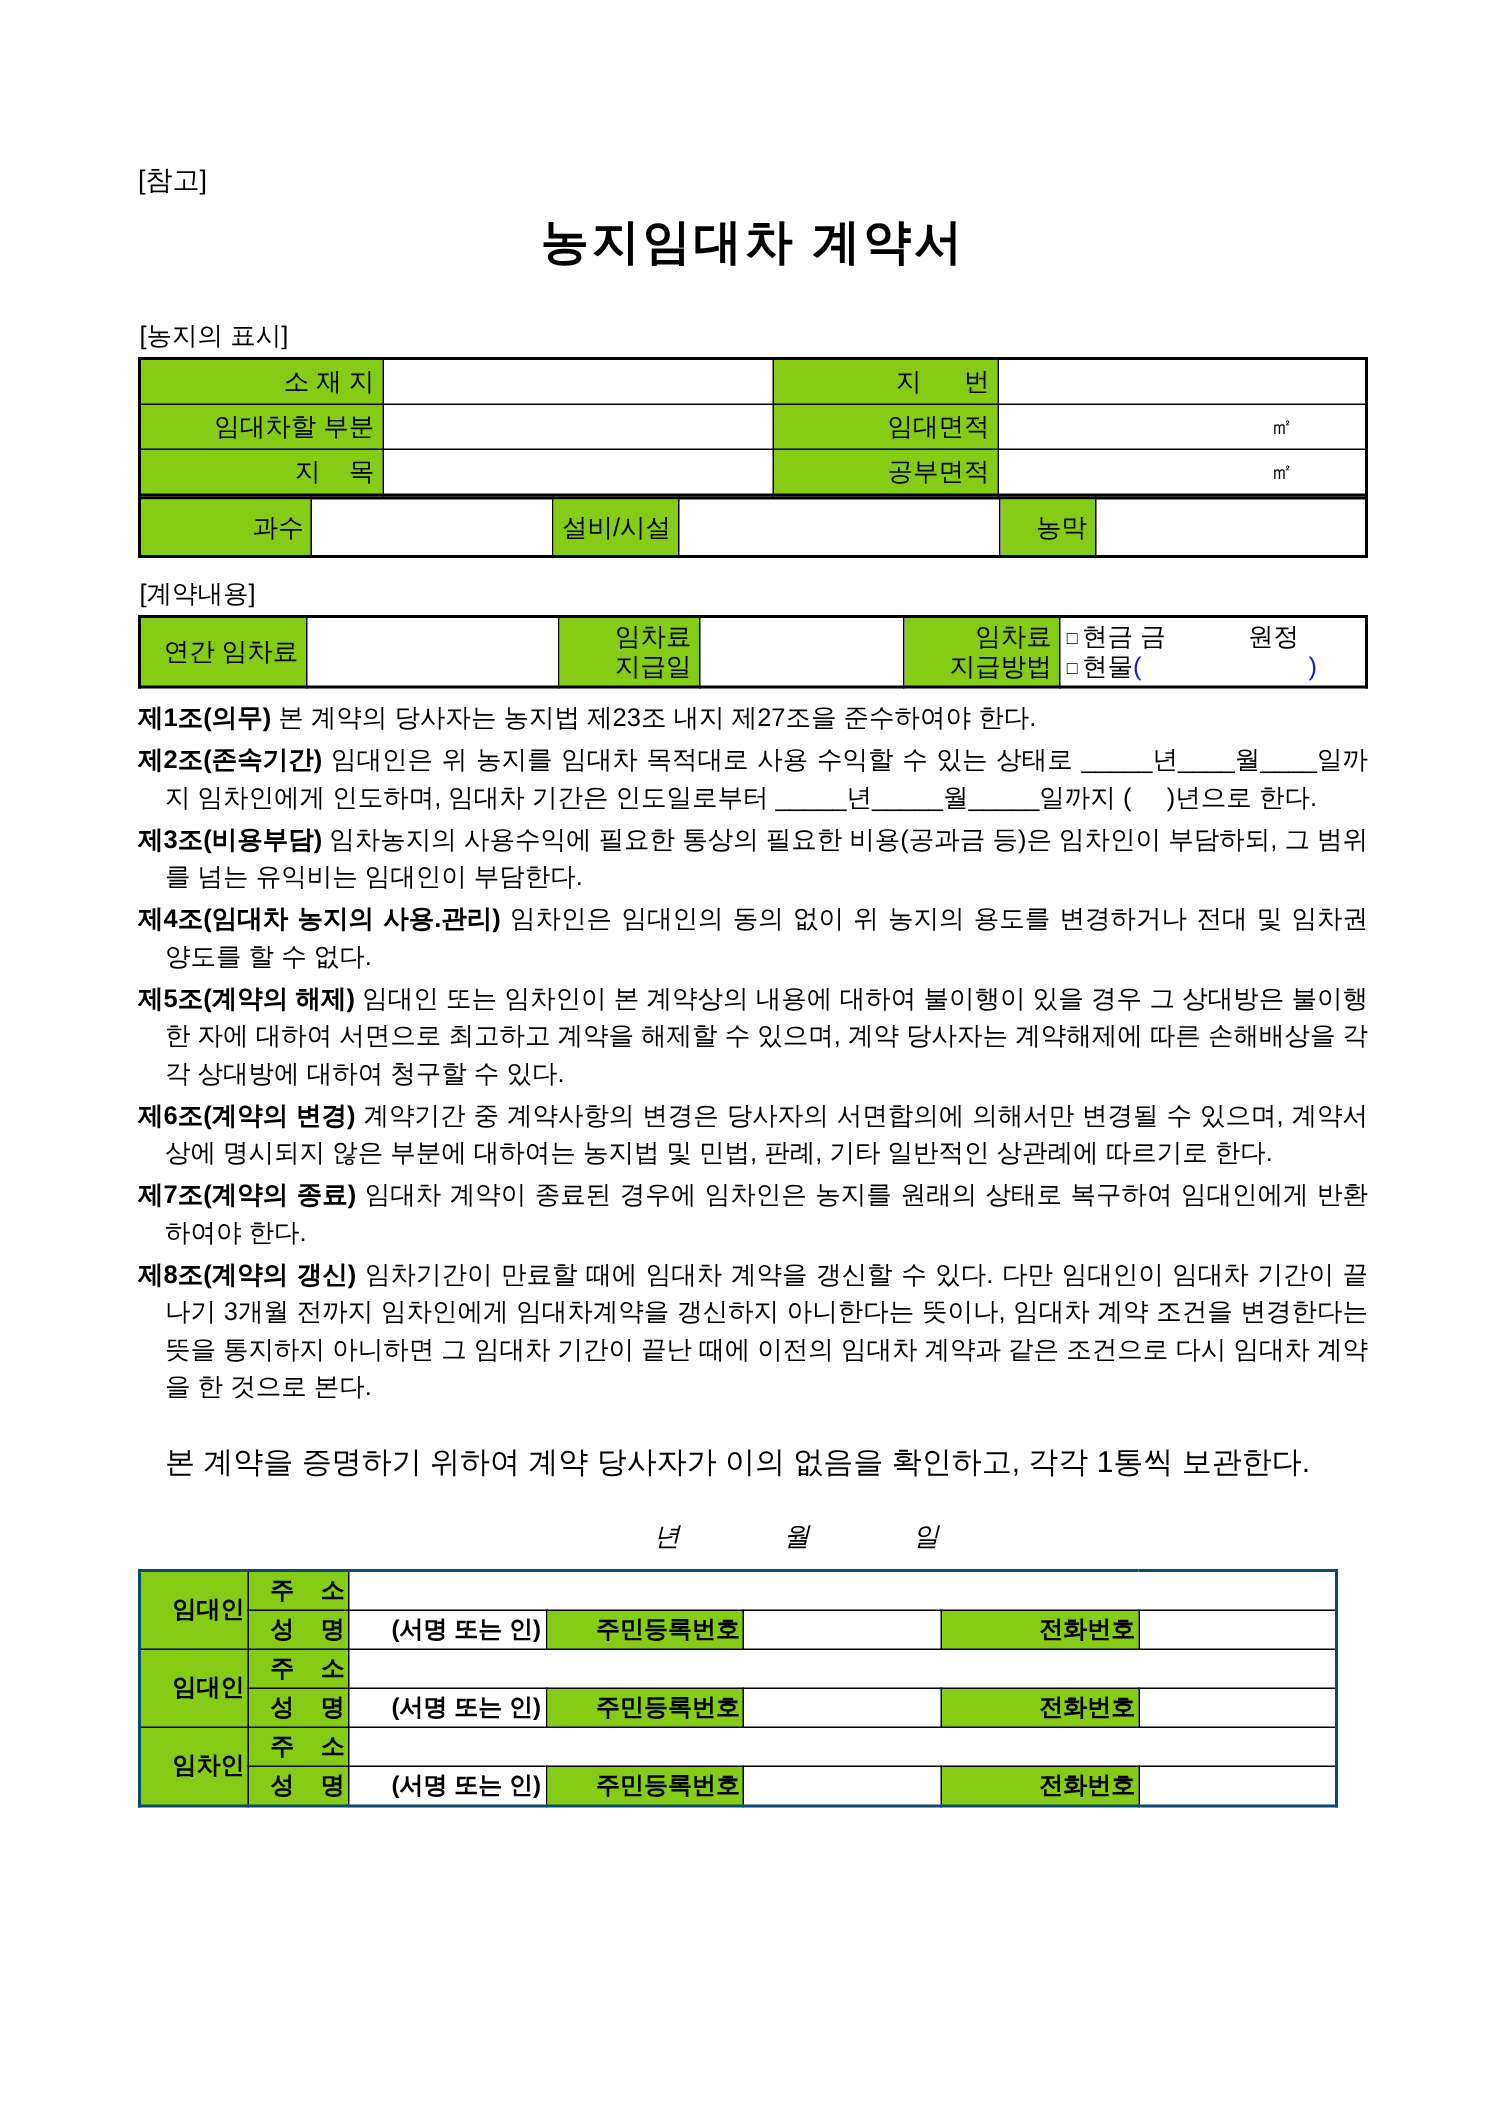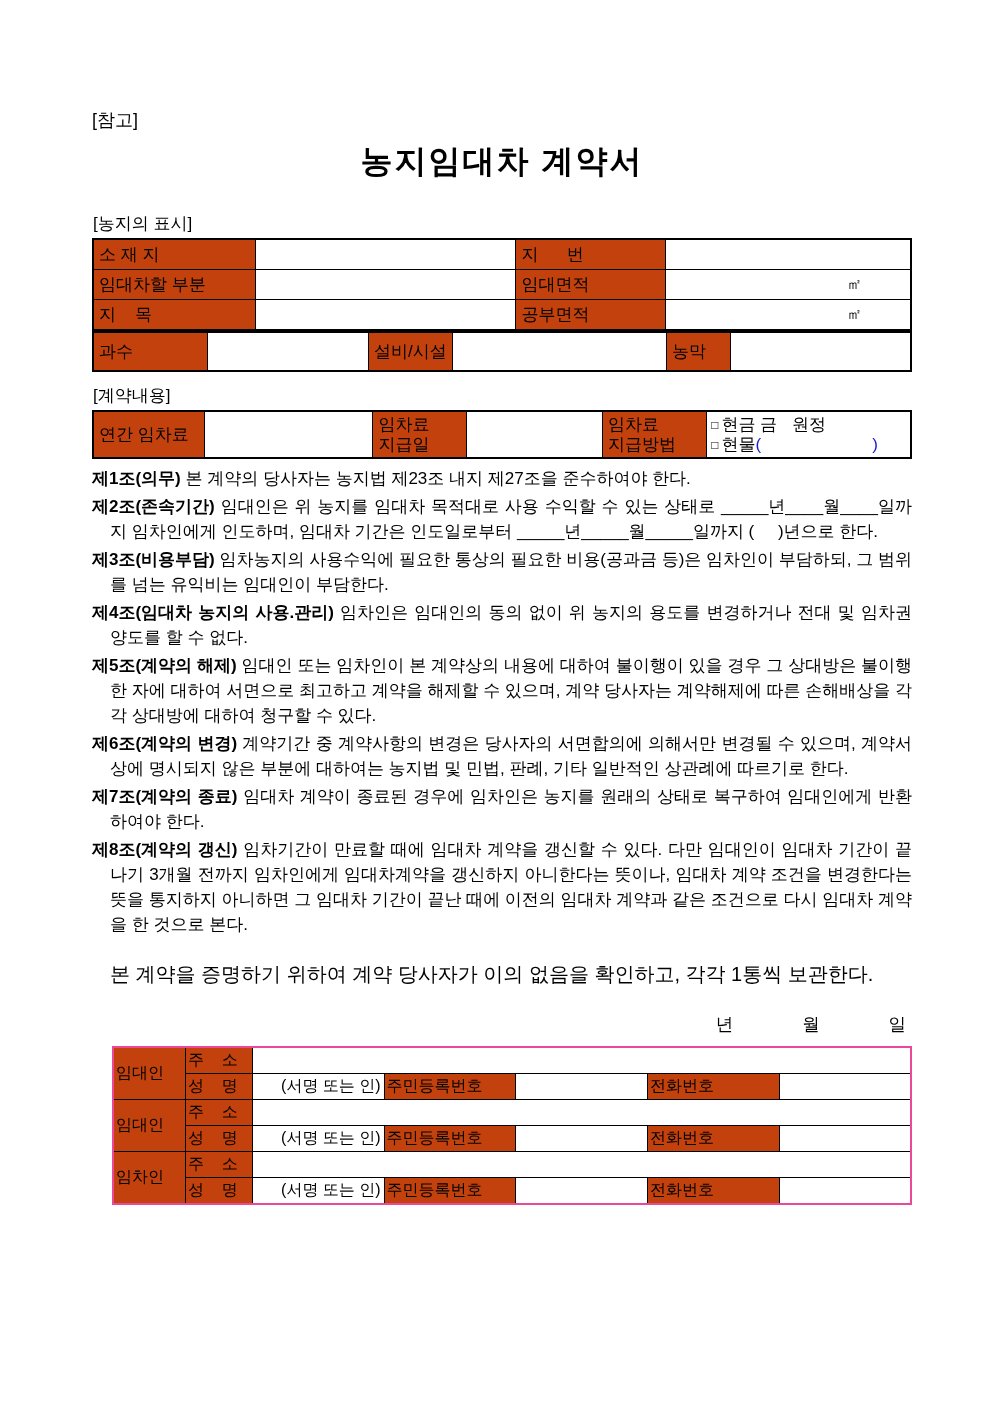"소 재 지" .hd { background: #c2410c -> #84cc16; text-align: left -> right }
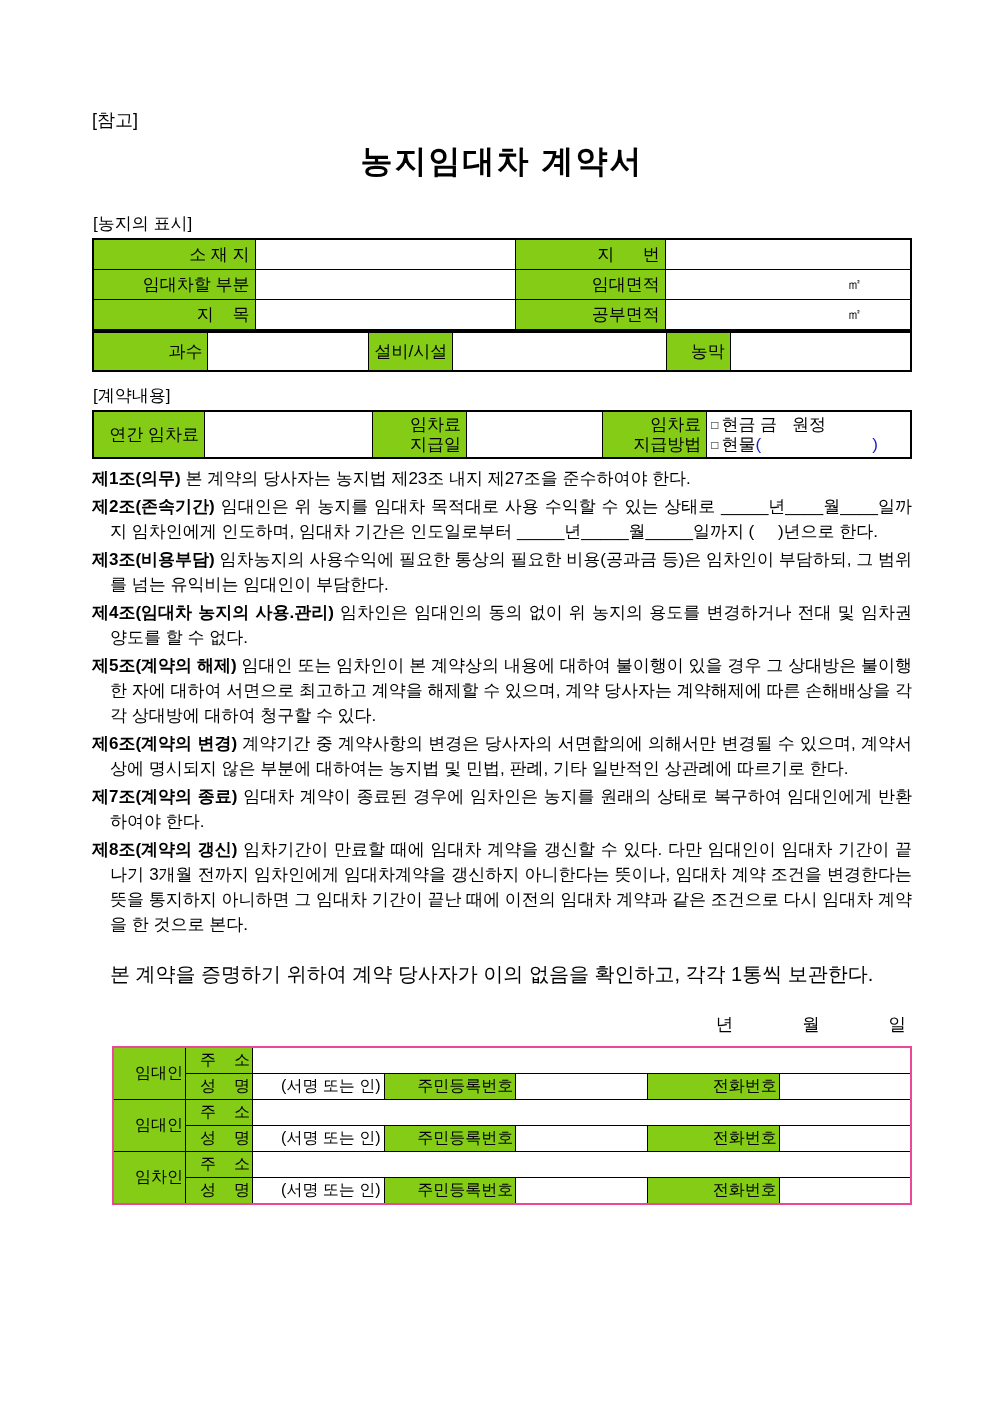"원정" span { margin-right: 80px -> 40px }
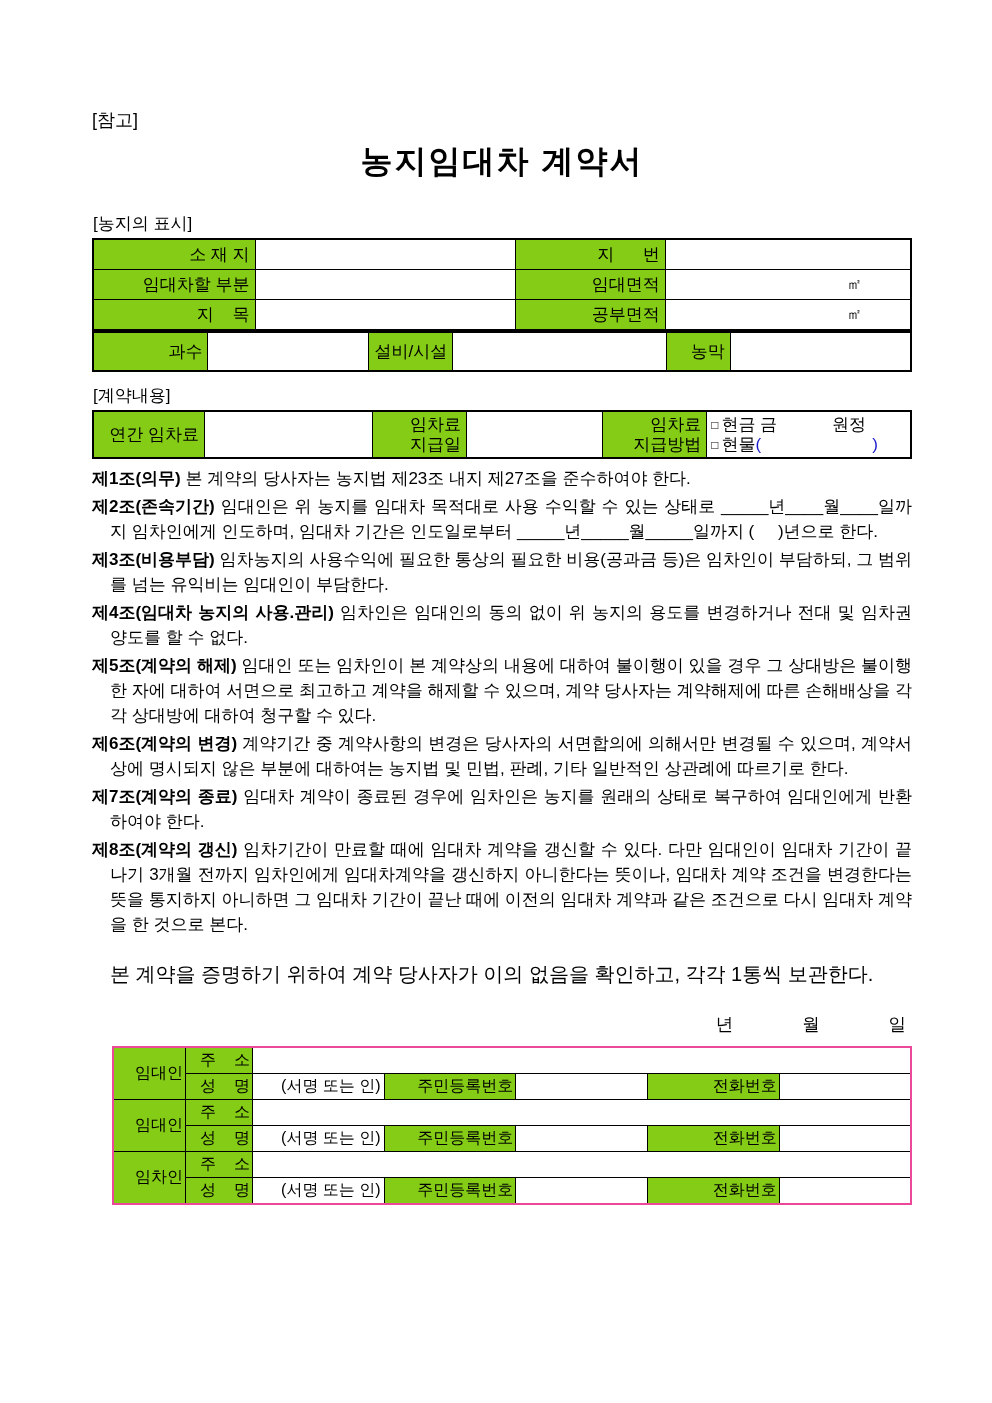"년 월 일" .dateline { font-style: none -> italic; text-align: right -> center }
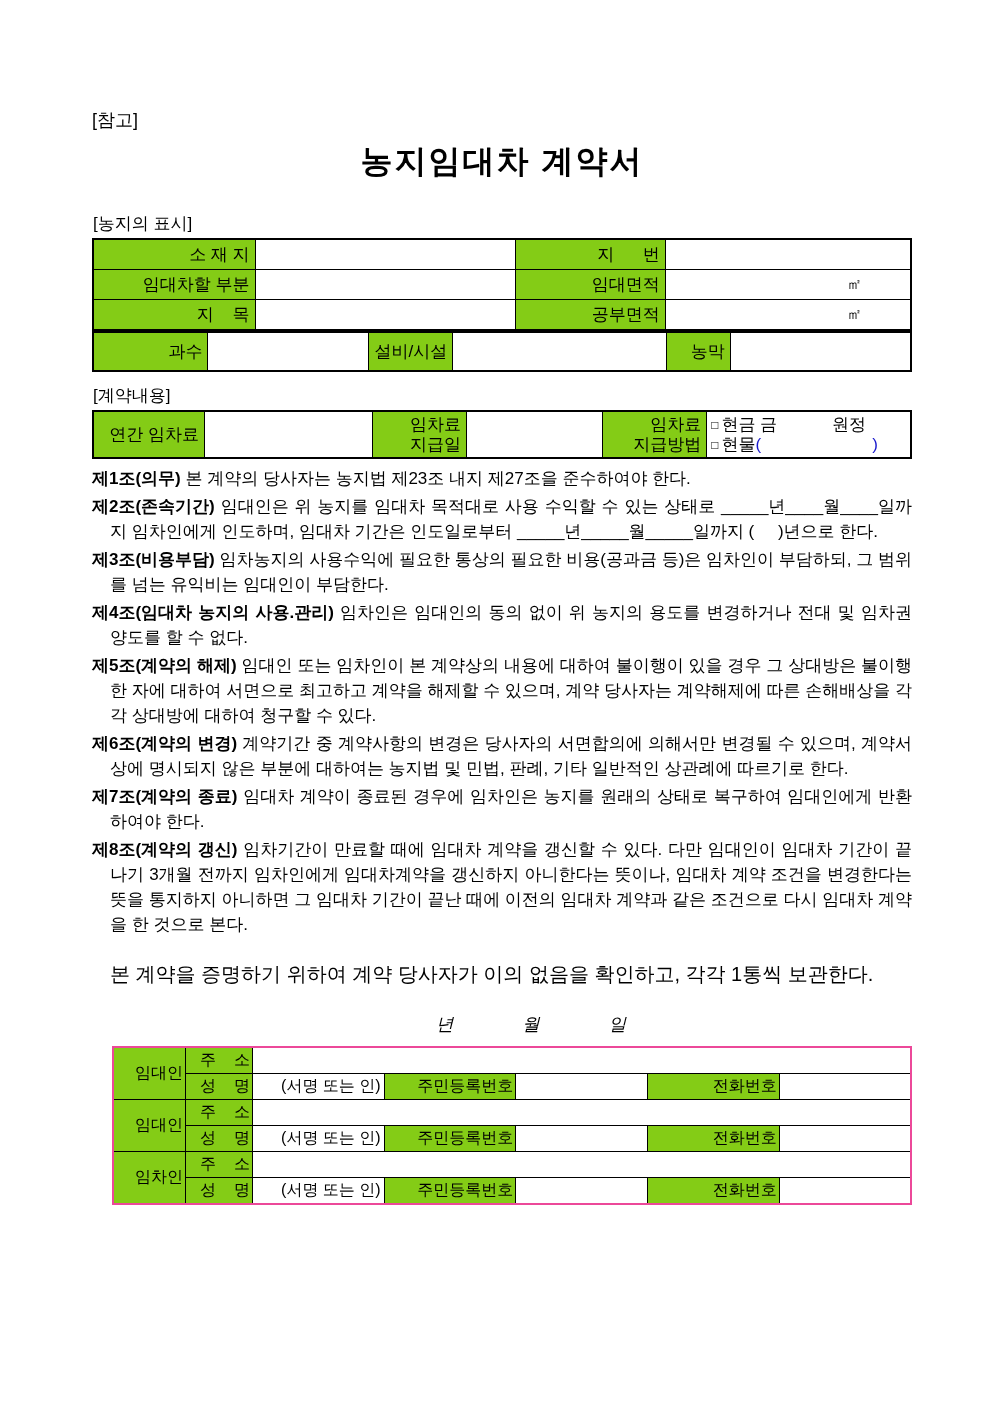"임대인" table.sig { border: 2px solid #ec4899 -> 2px solid #0c4a6e; font-weight: none -> bold; margin-left: 20px -> none }
